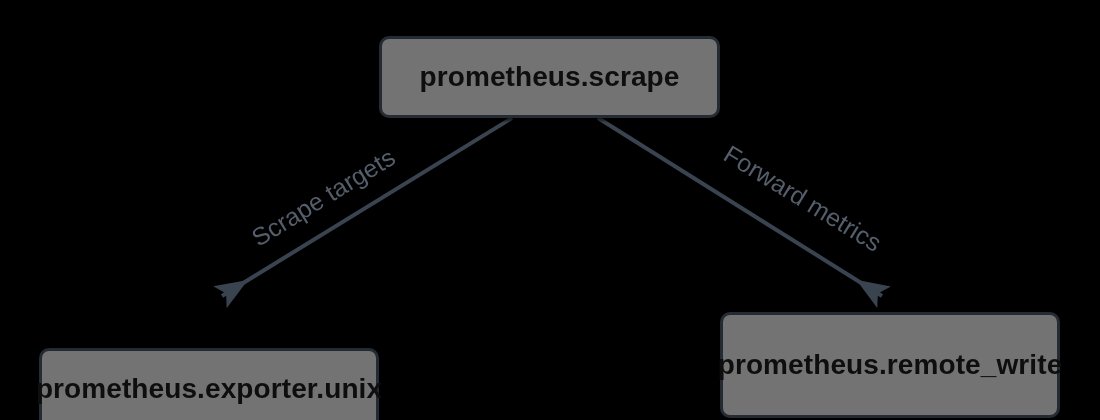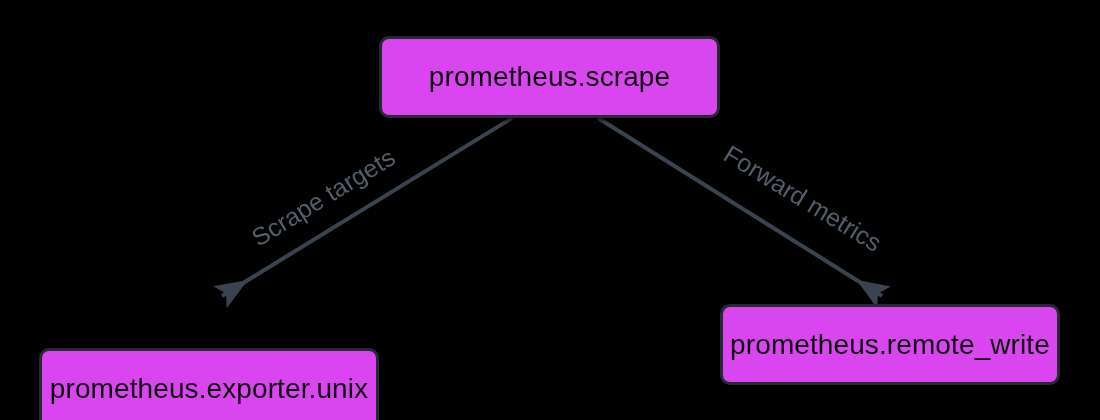"prometheus.scrape" .node-box { background: #d946ef -> #737373; font-weight: none -> bold }
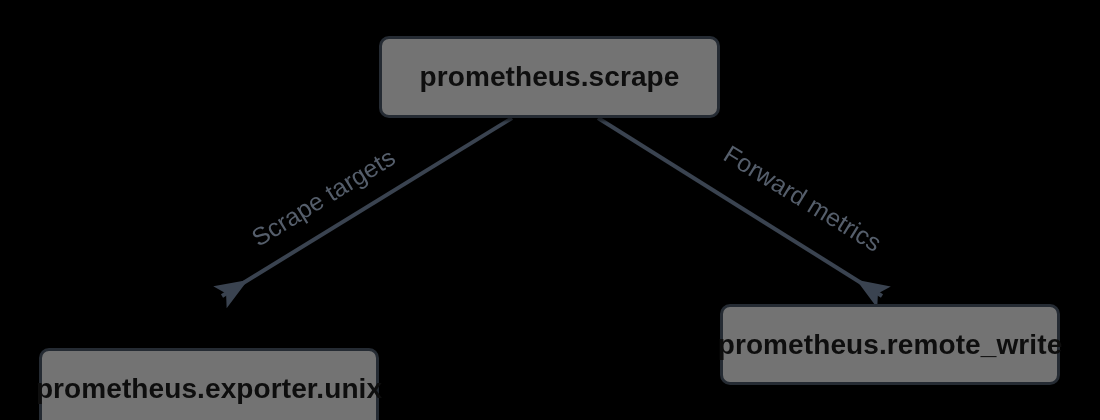"prometheus.remote_write" #node-remotewrite { height: 81px -> 106px; top: 304px -> 312px }
